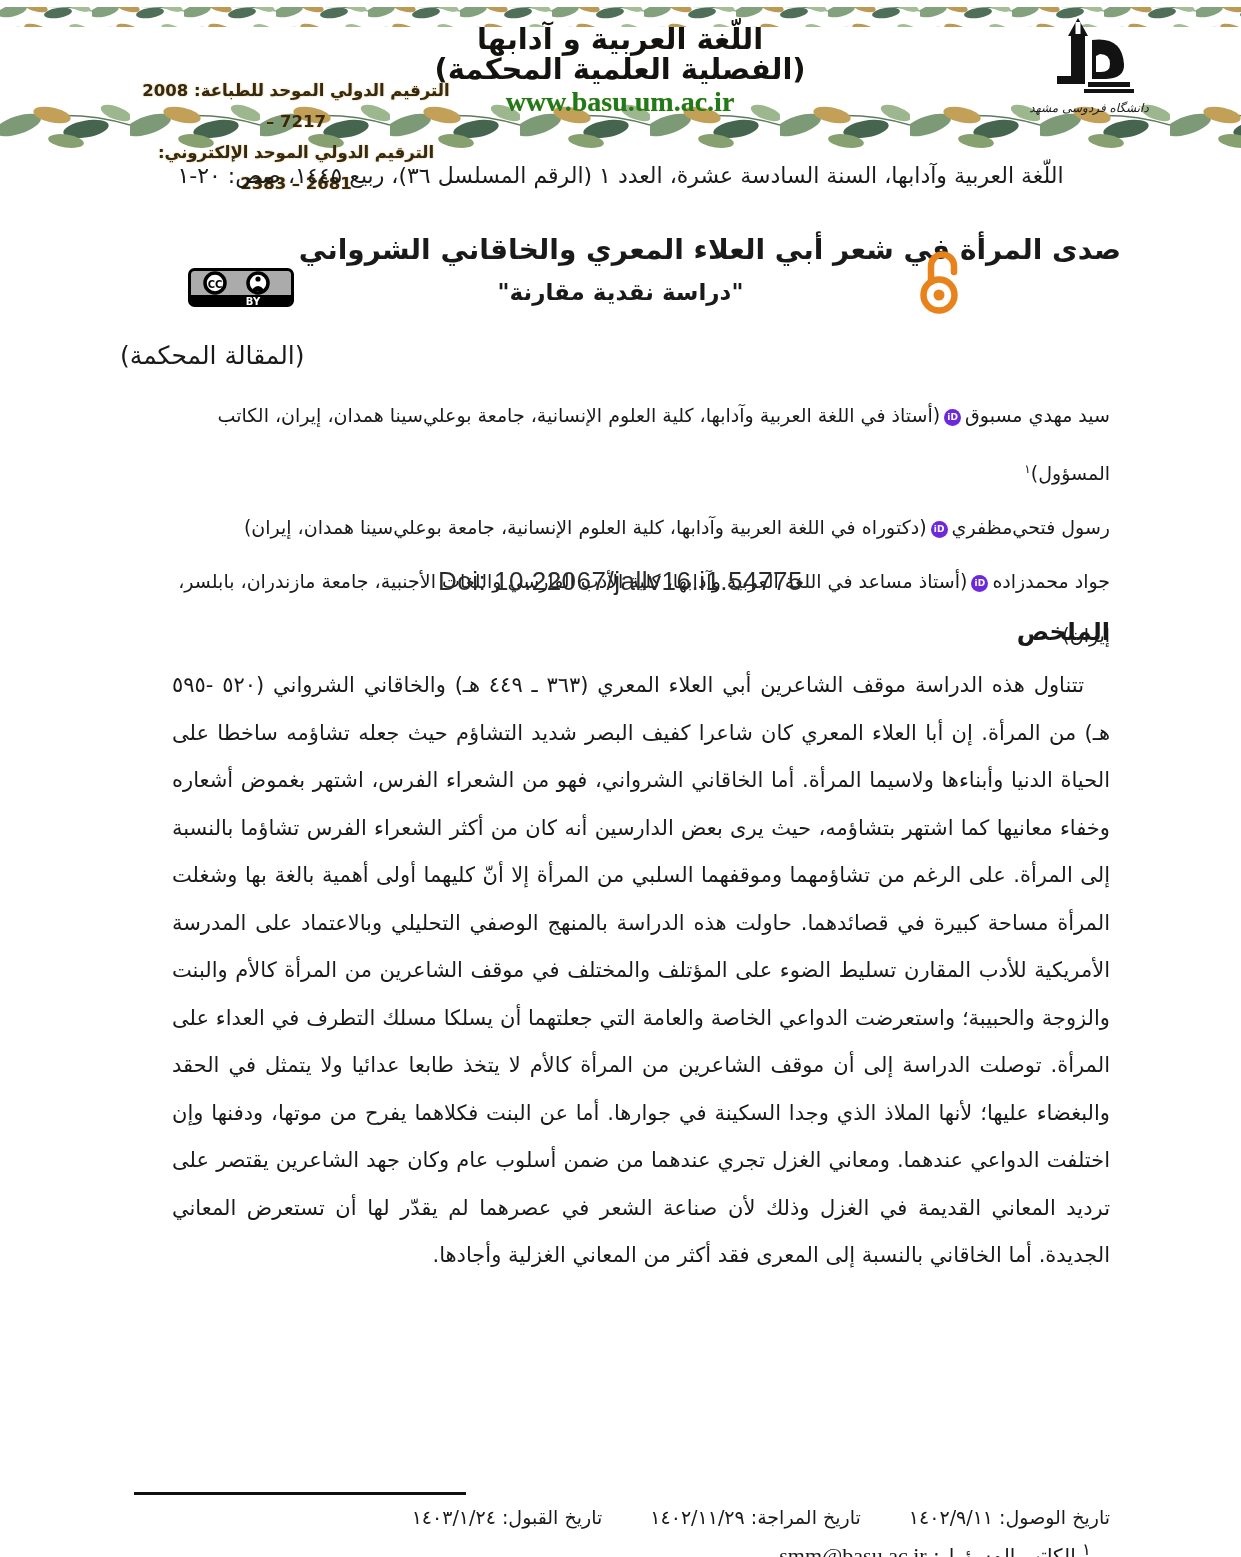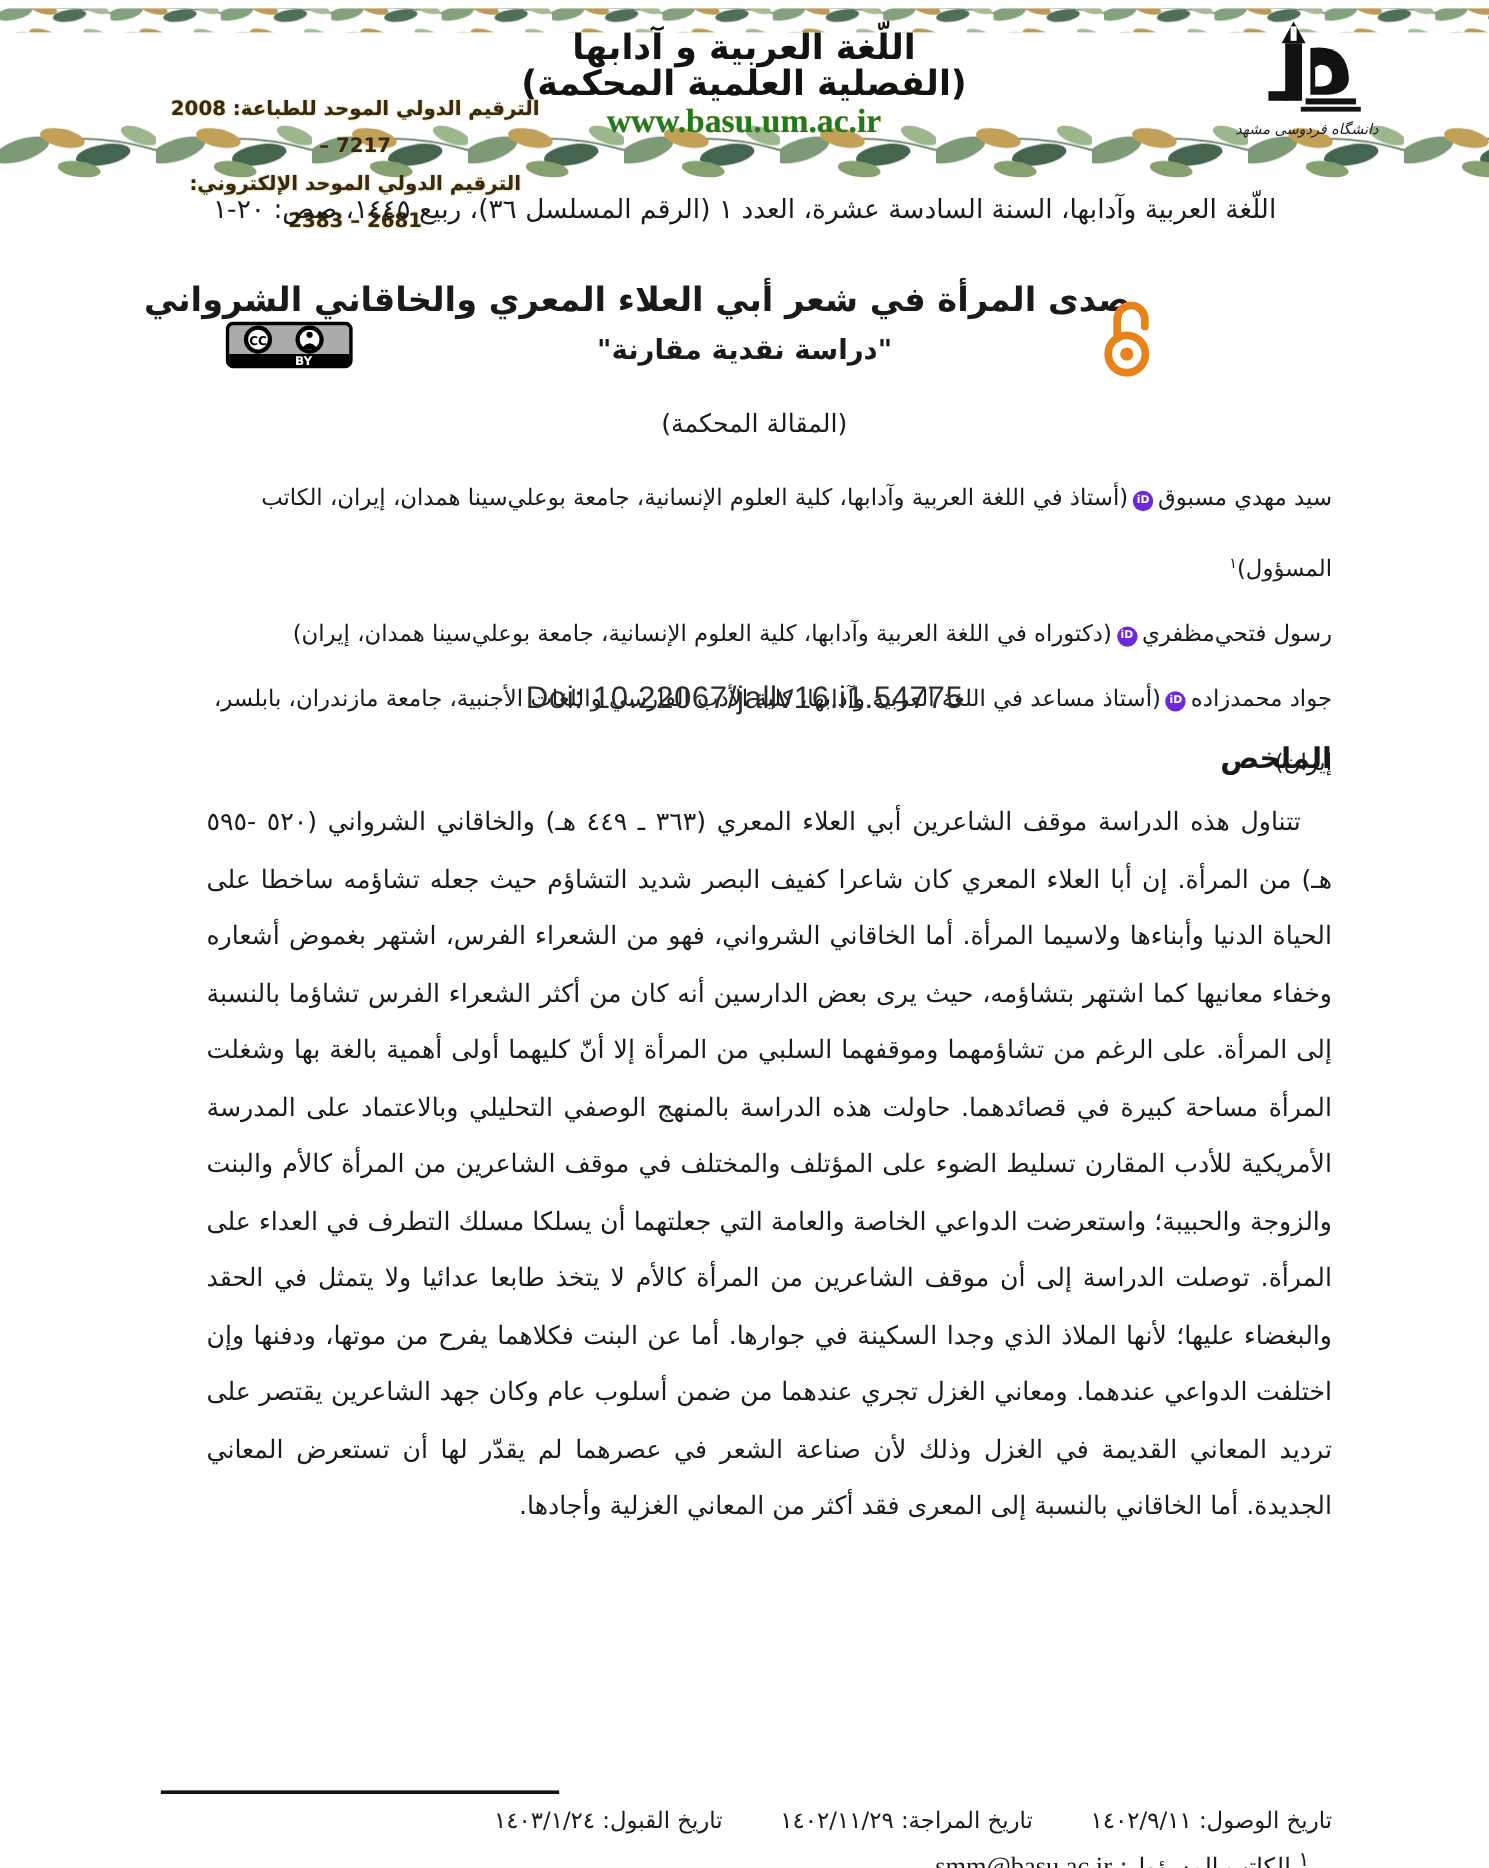"صدى المرأة في شعر أبي" .paper-title { text-align: left -> right }
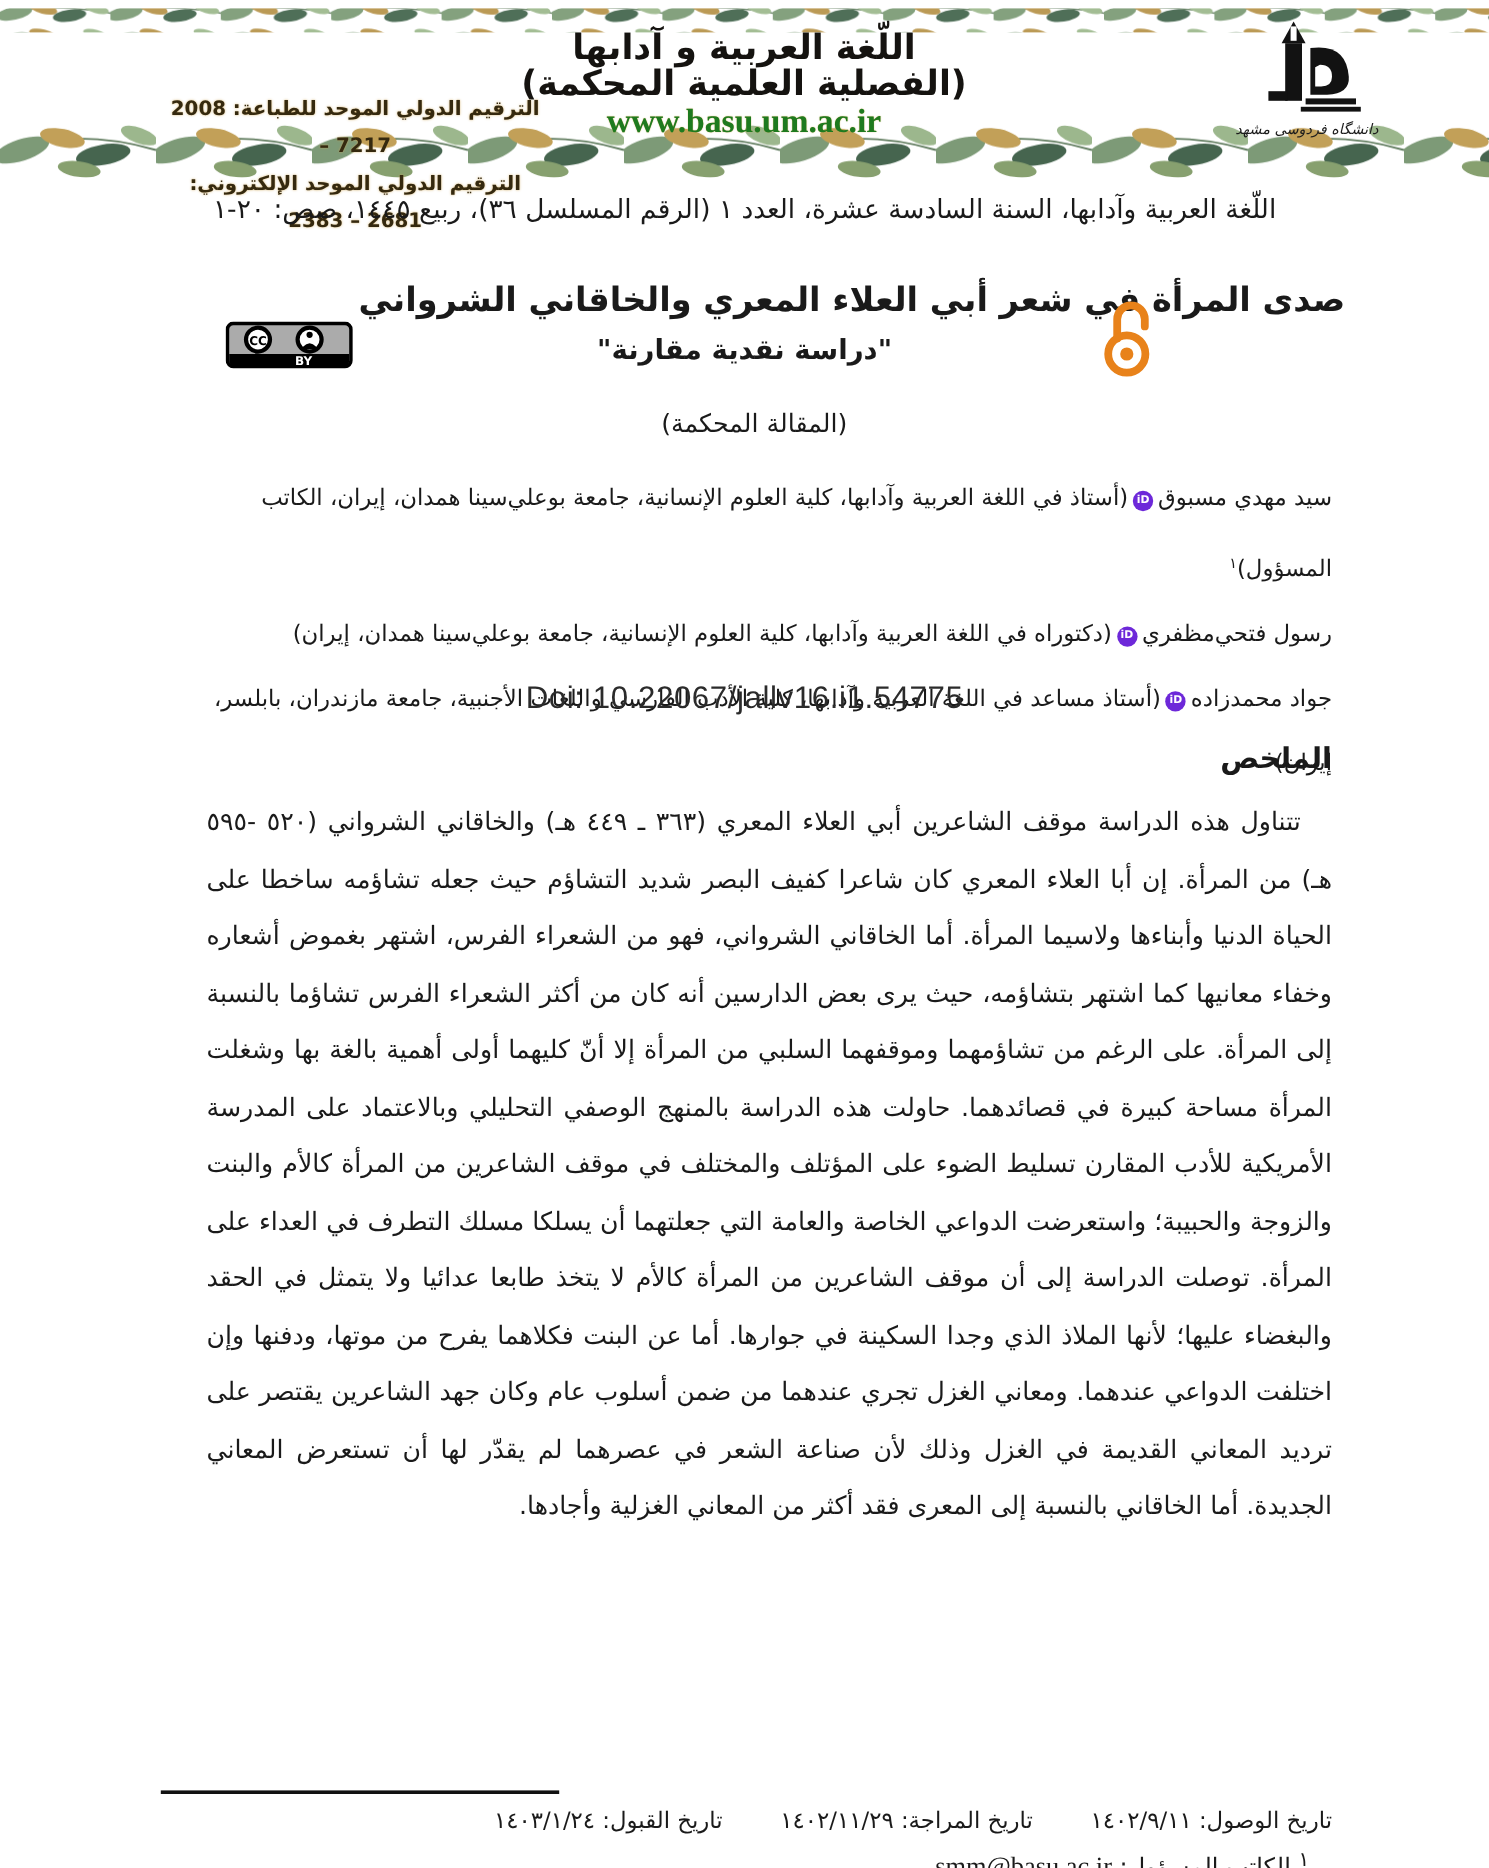"(المقالة المحكمة)" .article-type { font-size: 21px -> 25px; text-align: center -> left }
